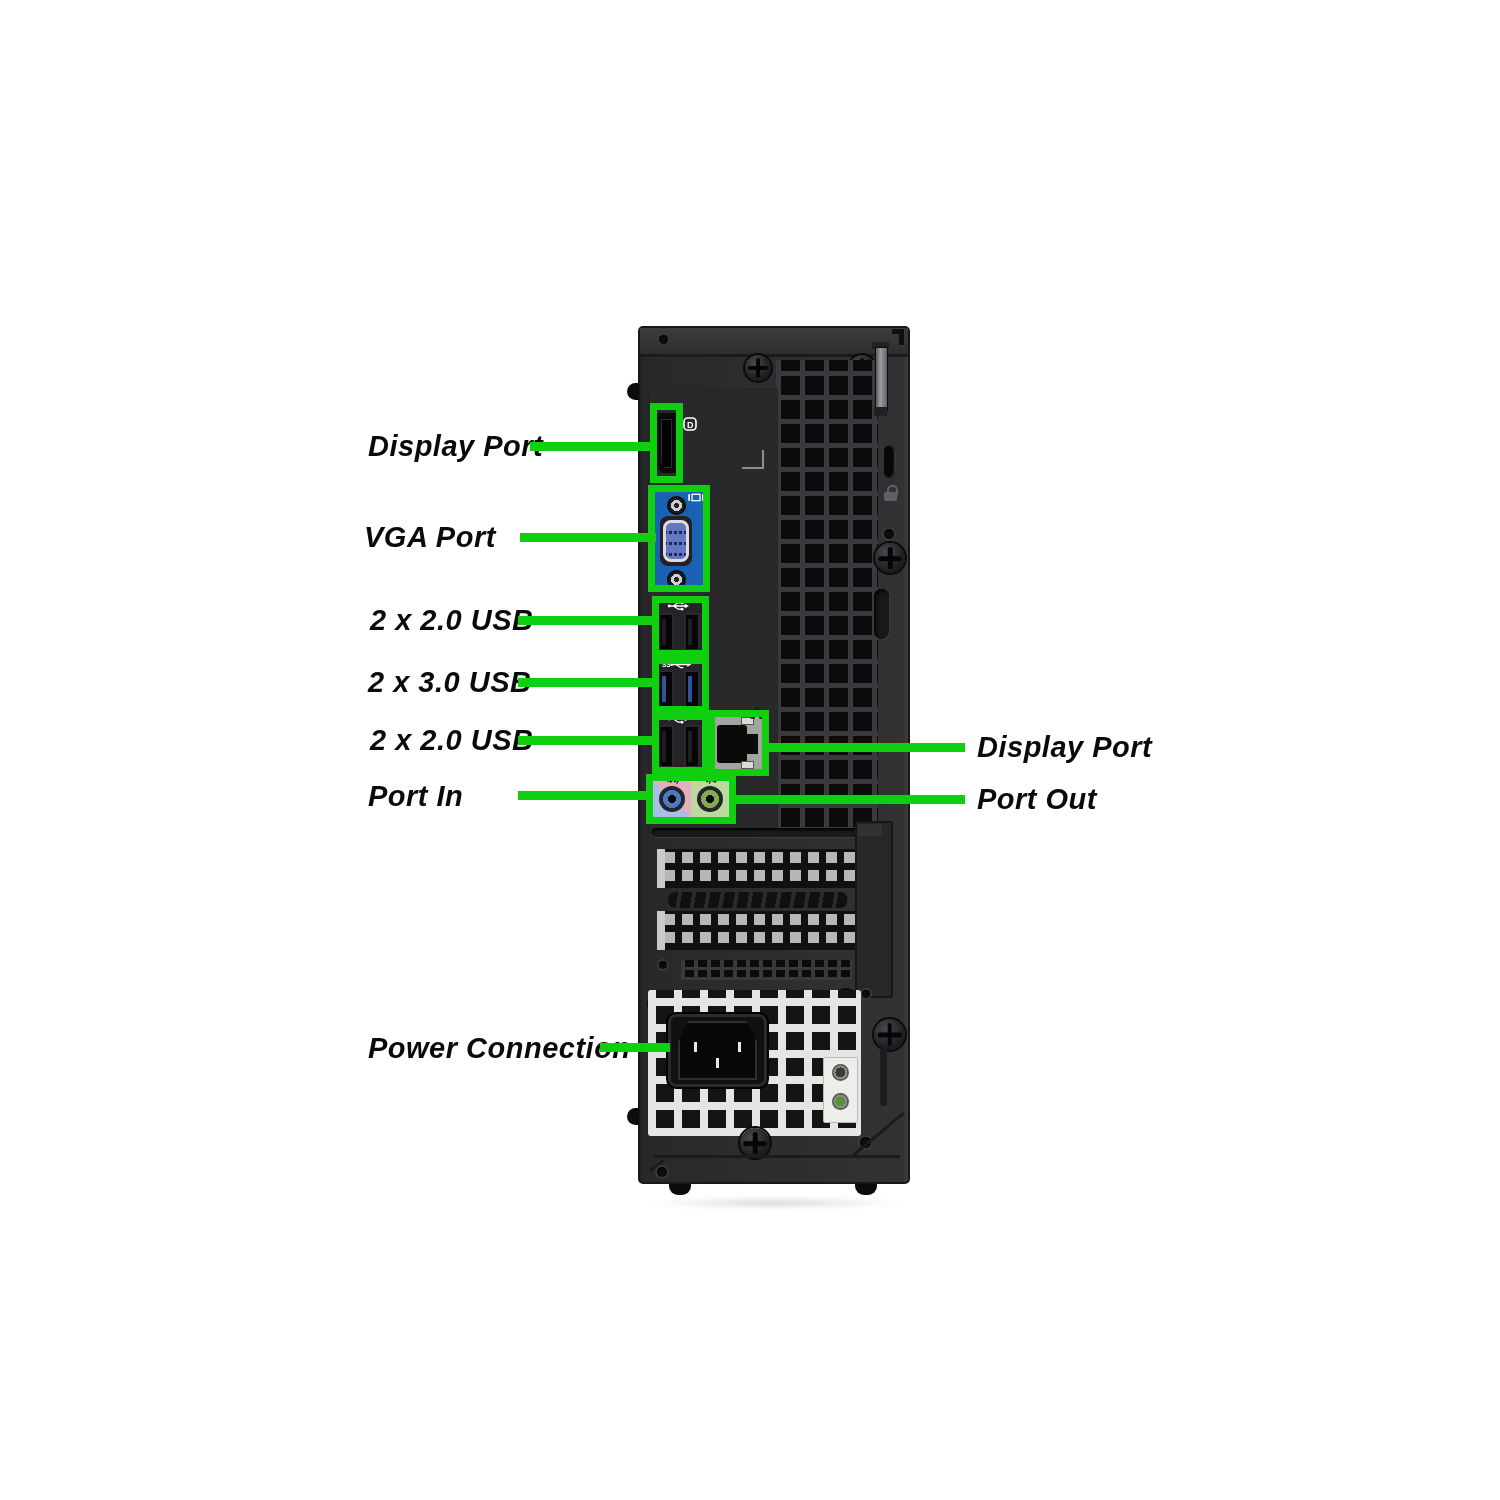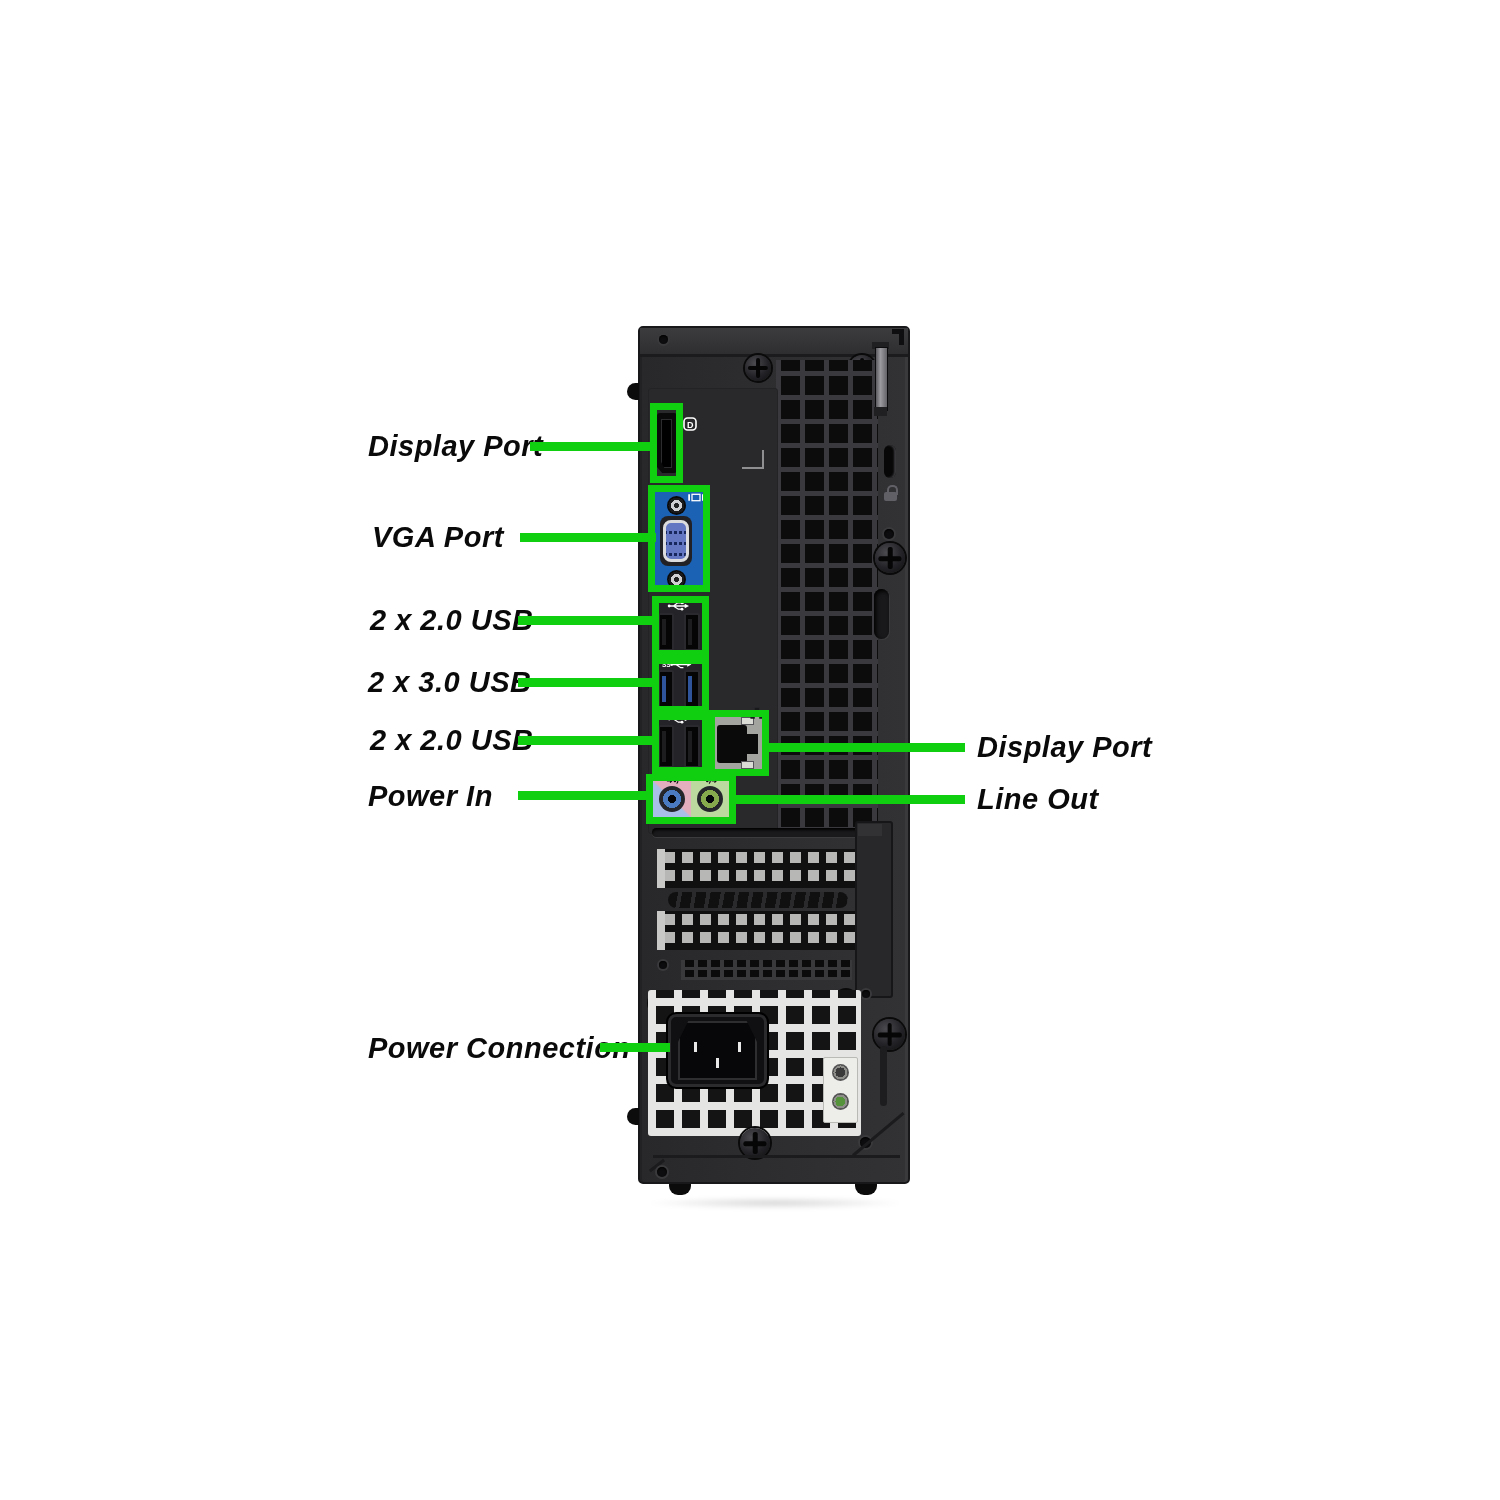"VGA Port" div.lbl { left: 372px -> 364px }
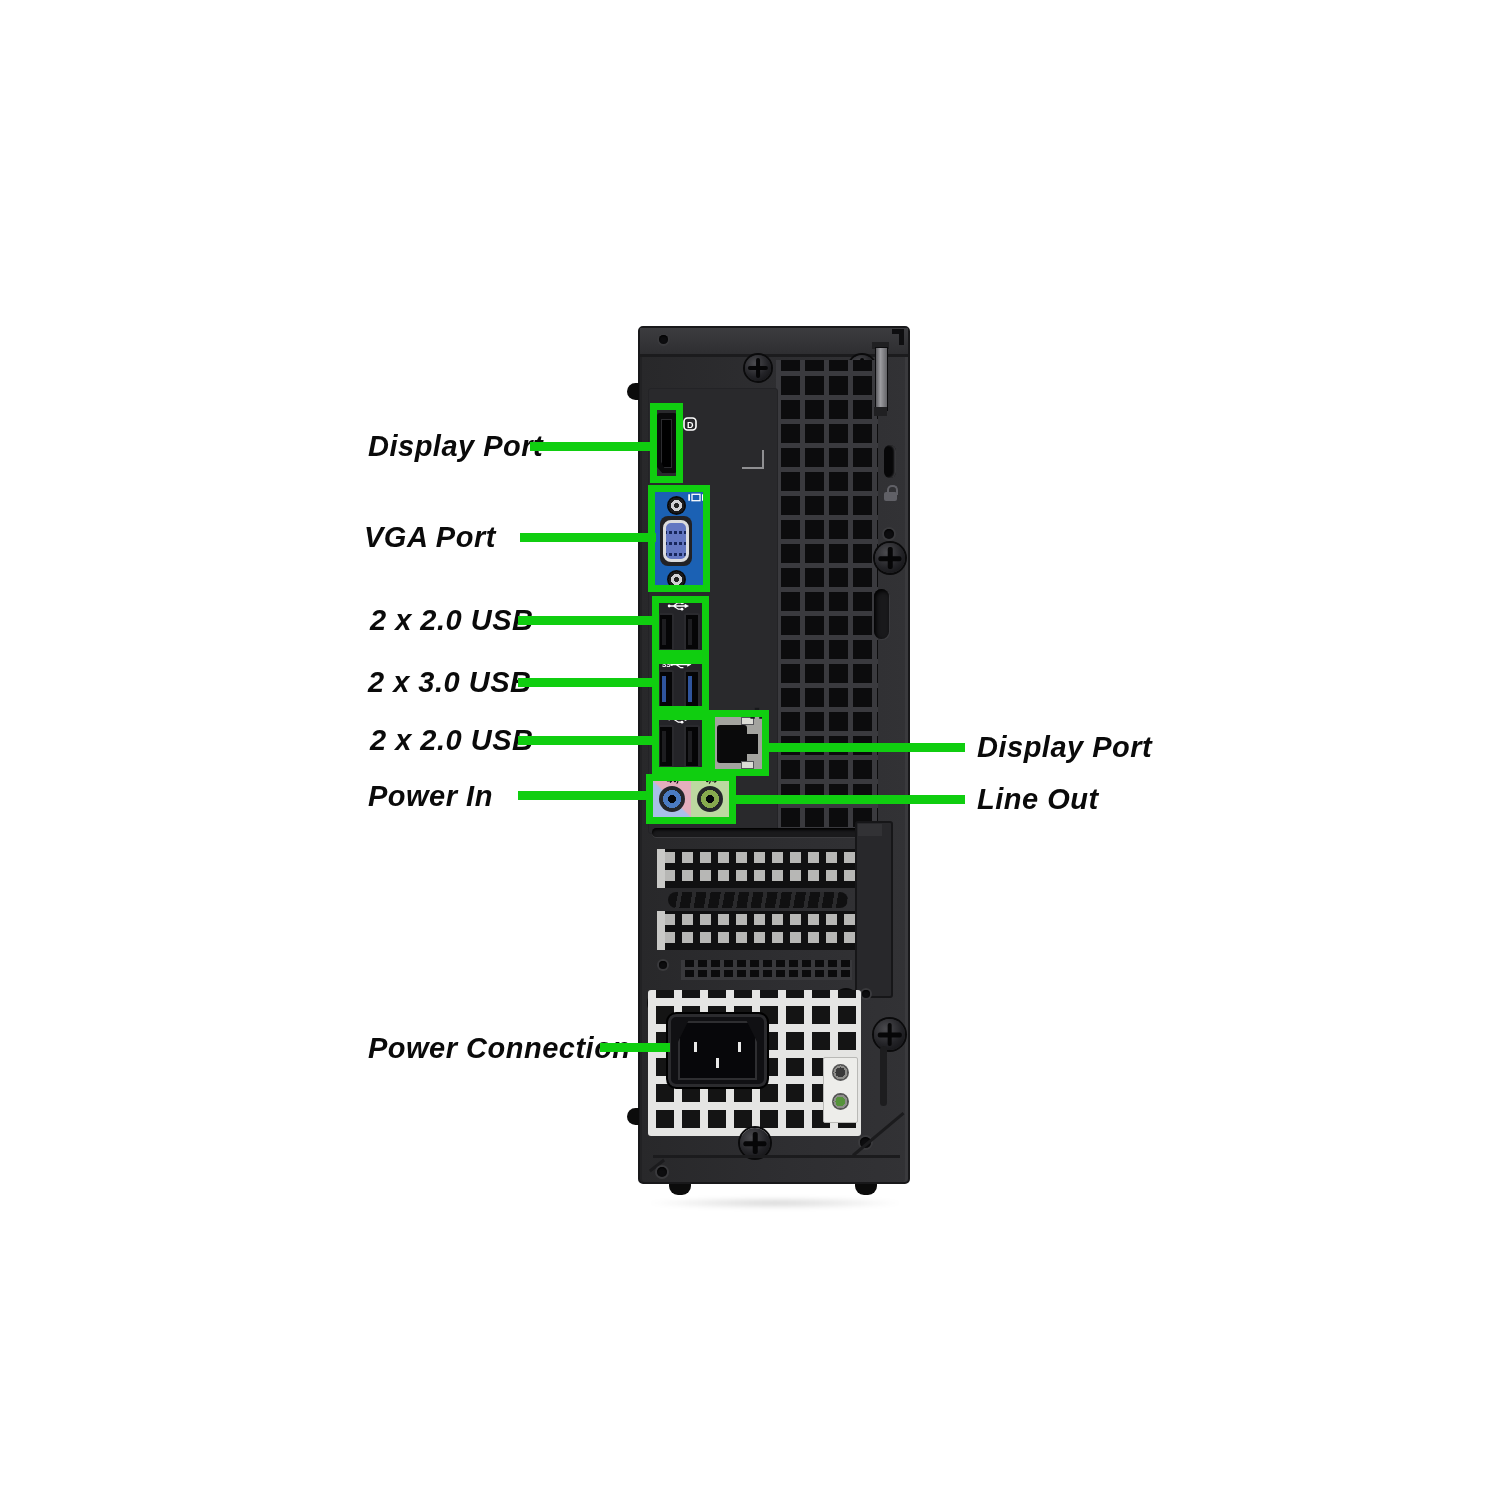"Power In" div.lbl { text: Power -> Port }
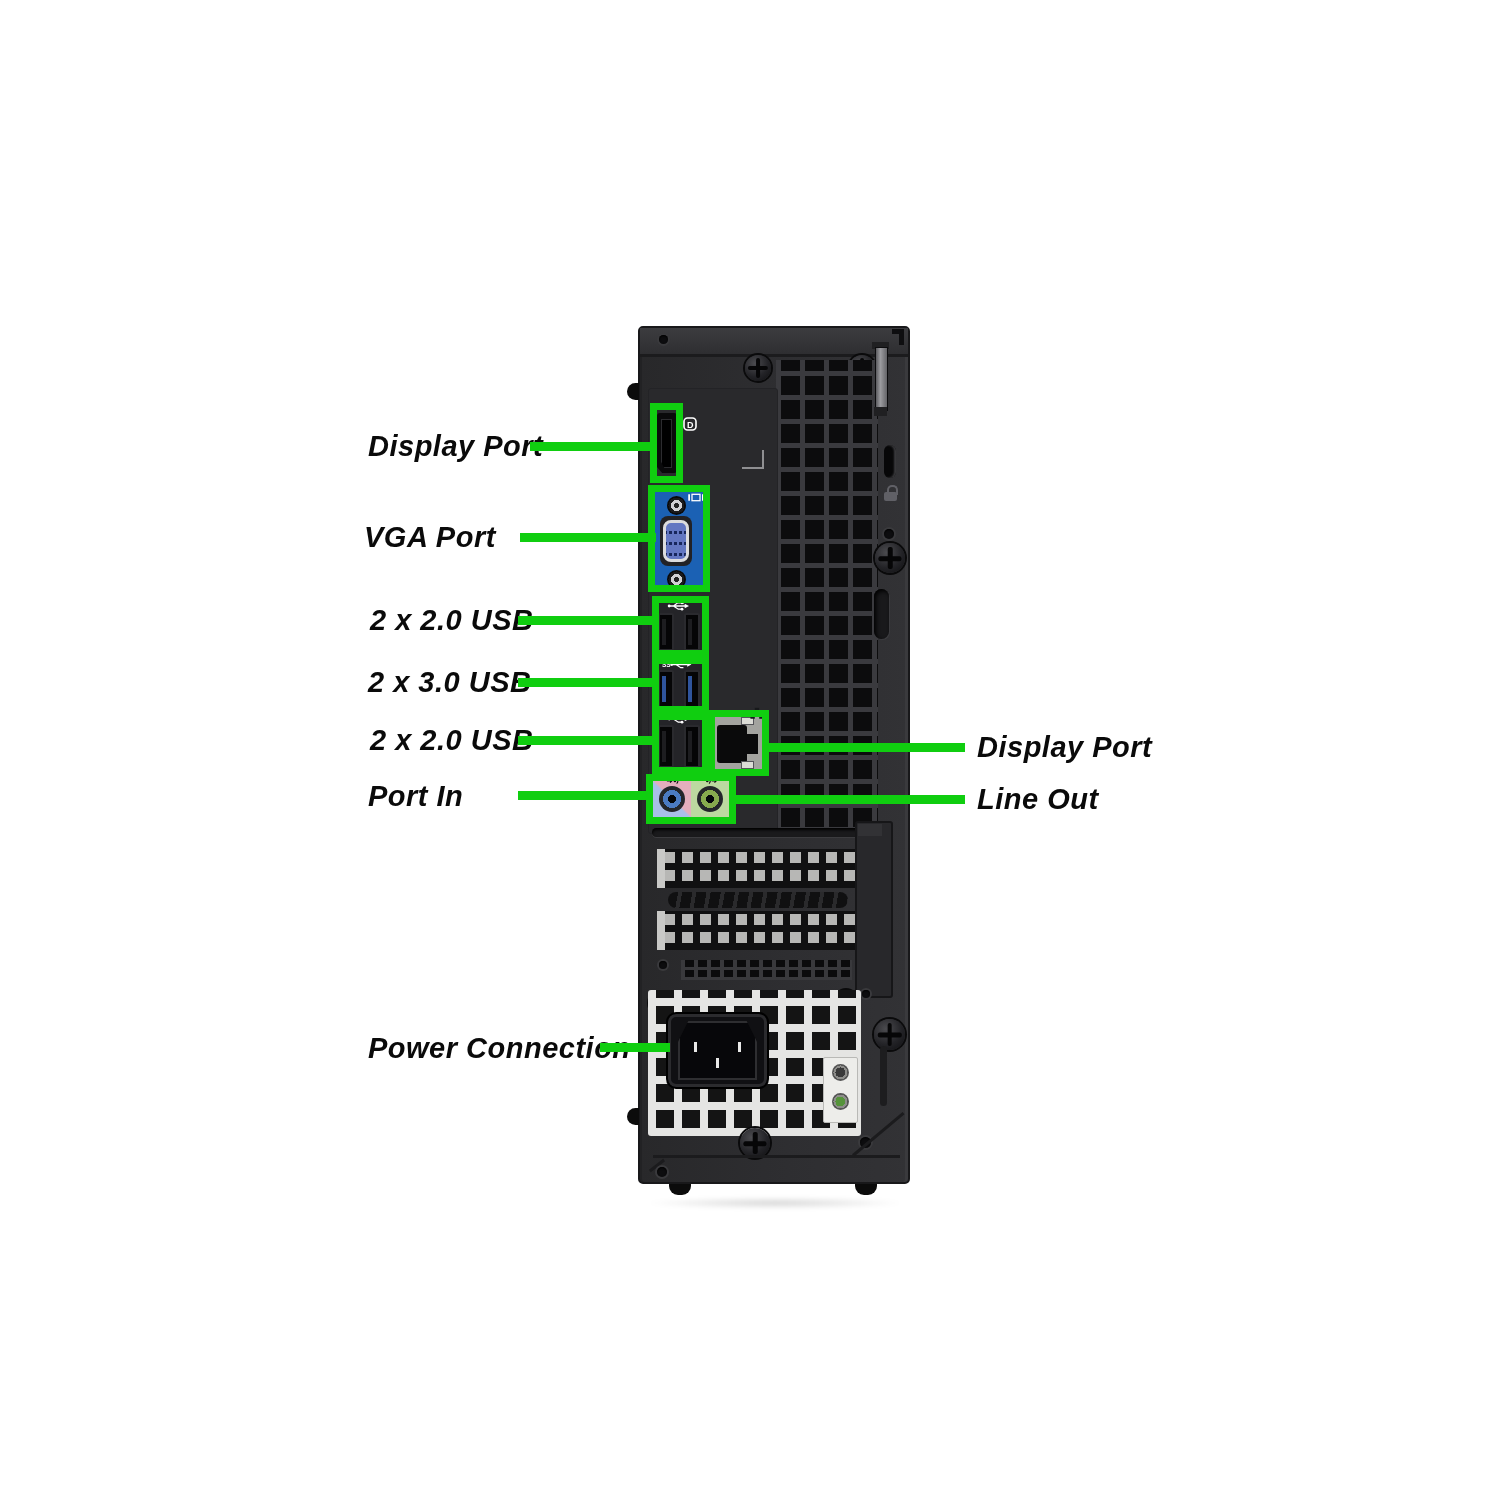"Line Out" div.lbl { text: Line -> Port }
